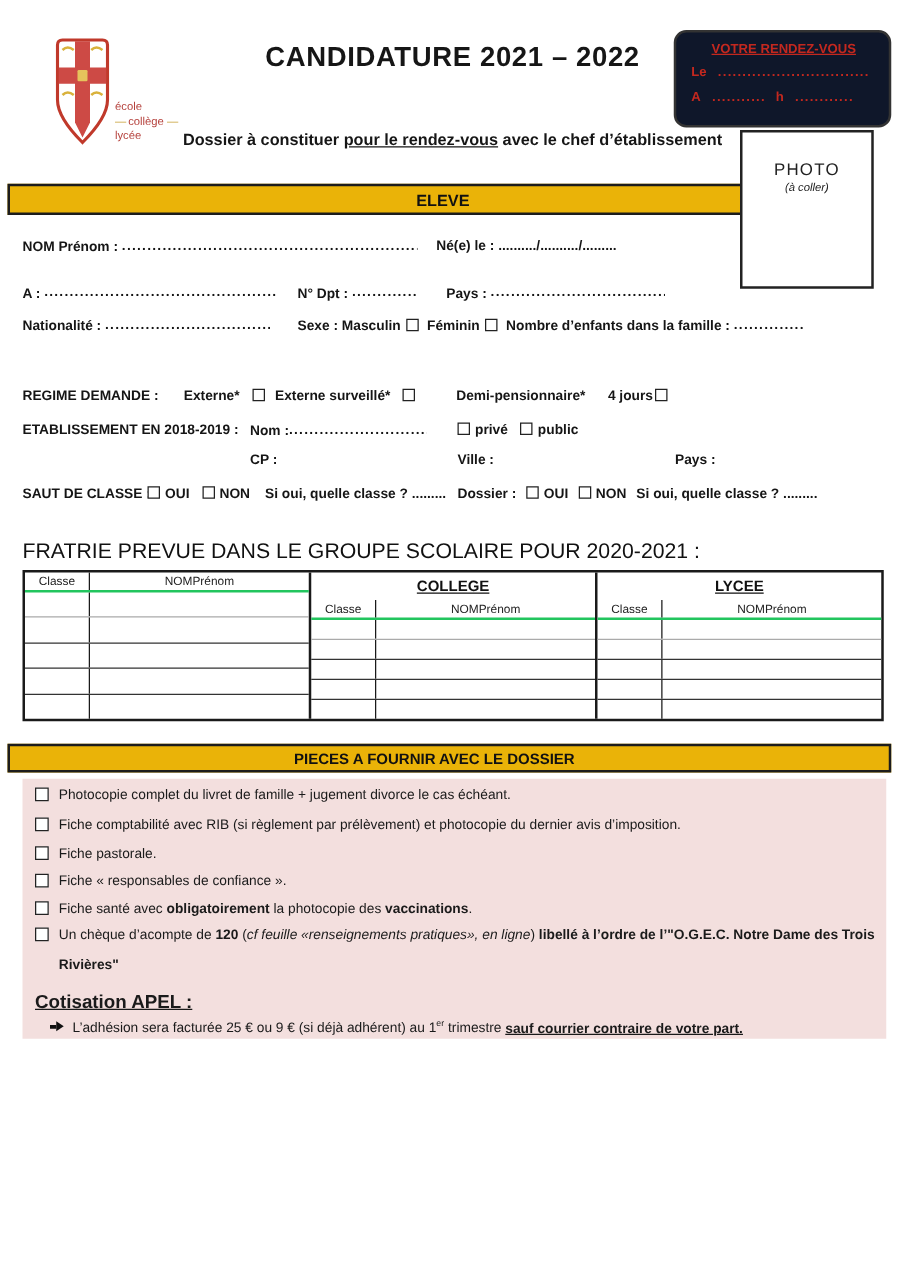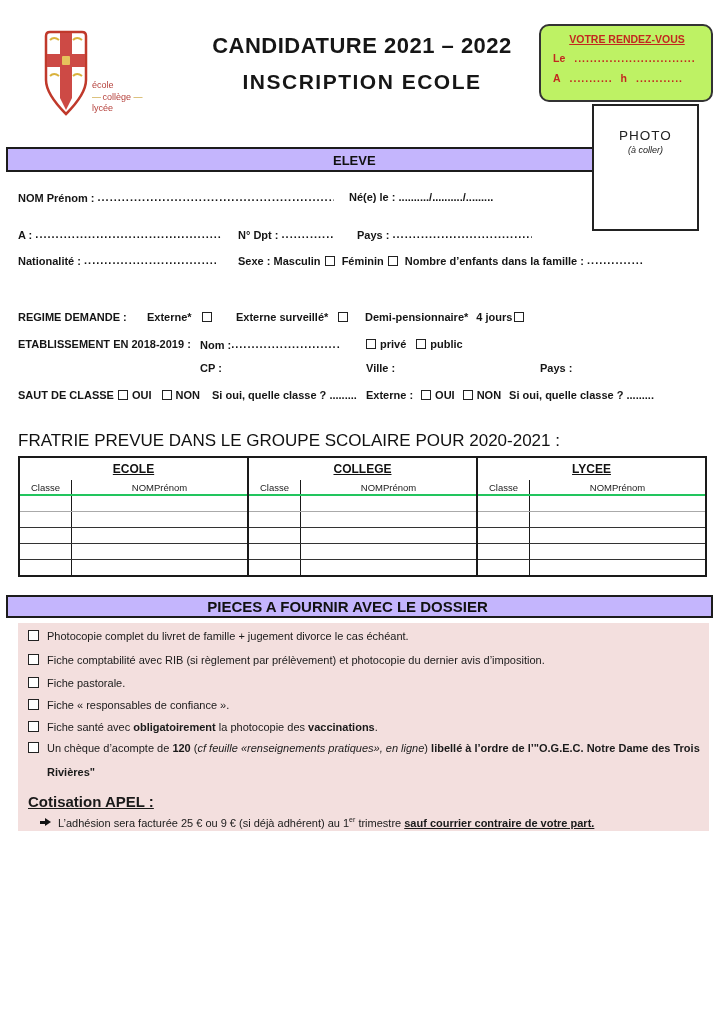"VOTRE RENDEZ-VOUS" .rdv { background: #bef264 -> #0f172a }
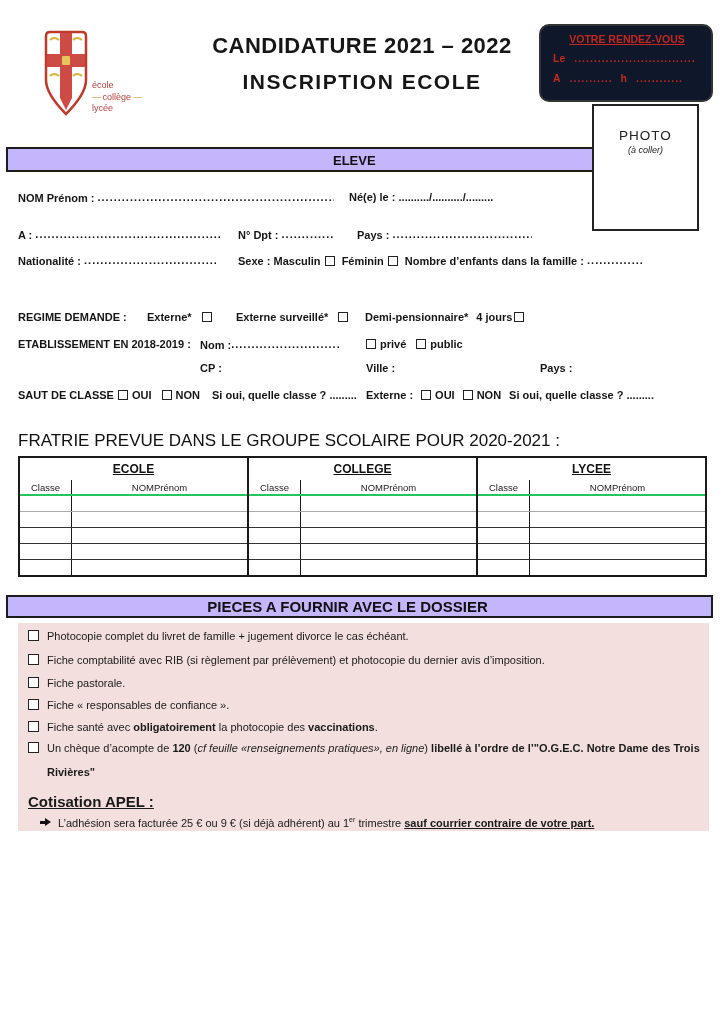"INSCRIPTION ECOLE" div.abs { html: <div>INSCRIPTION ECOLE</div> -> none }
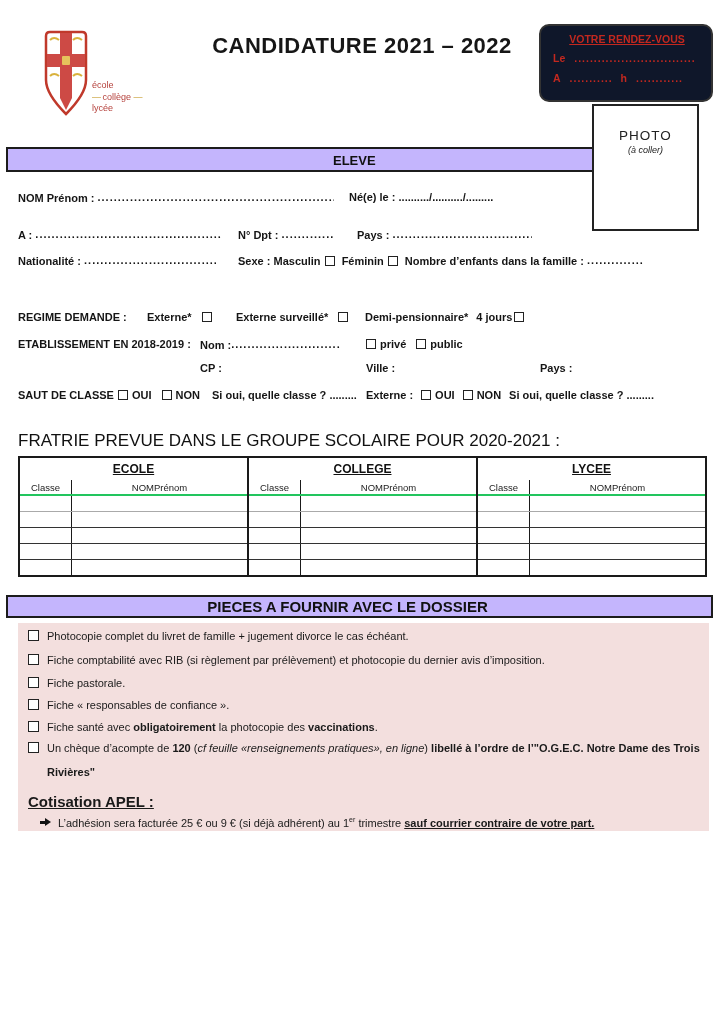"Dossier à constituer pour le" div.abs { html: none -> <div><span>Dossier à constituer </span><span>pour le rendez-vous</span><span> avec le chef d’établissement</span></div> }
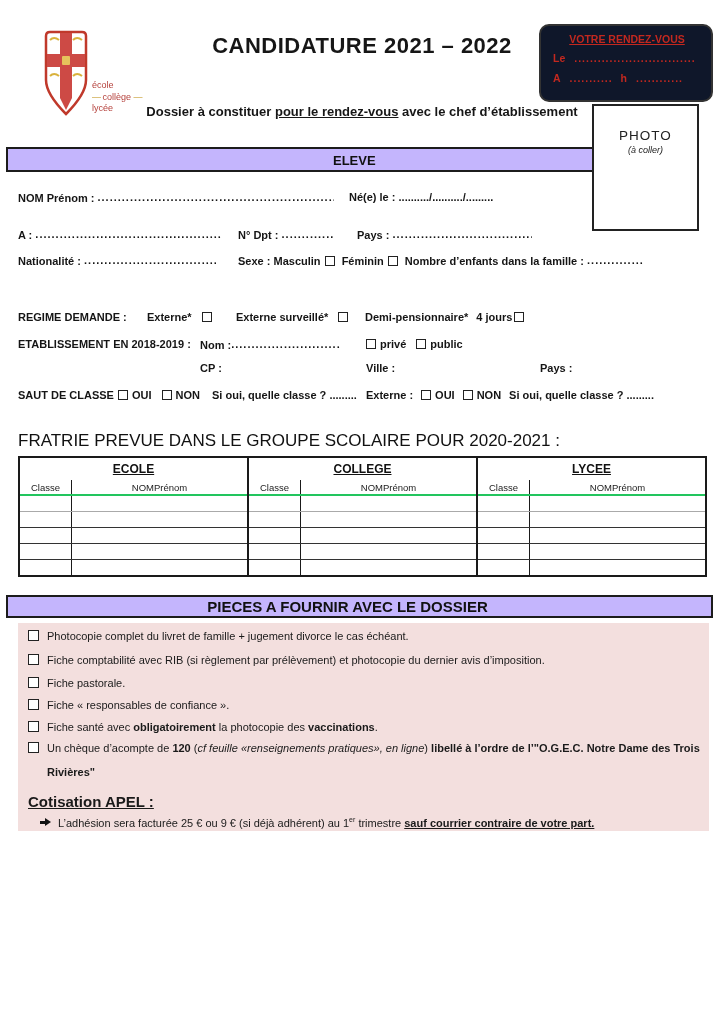"ELEVE" .banner { background: #c4b5fd -> #eab308 }
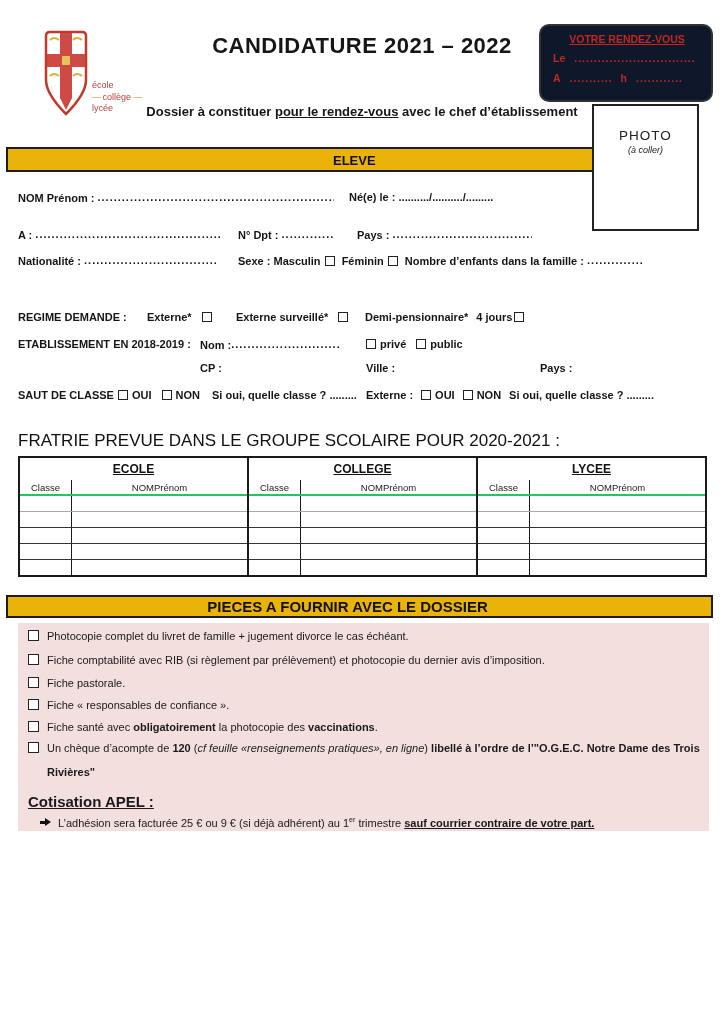"Externe surveillé*" span.fl { left: 236px -> 220px }
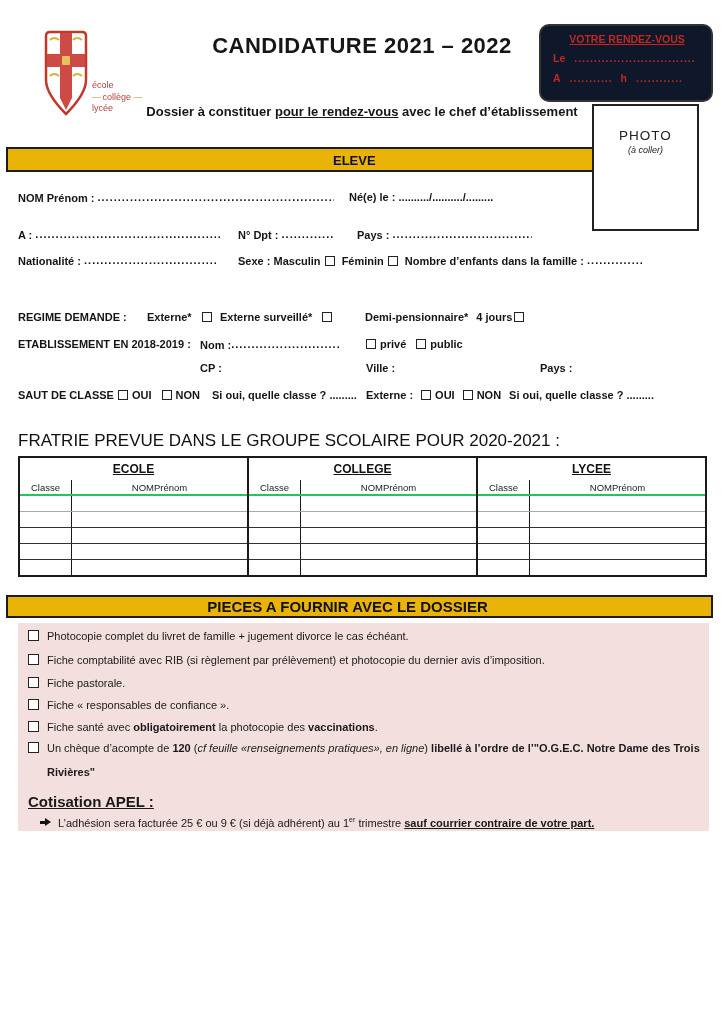"4 jours" span { margin-left: 8px -> 18px }
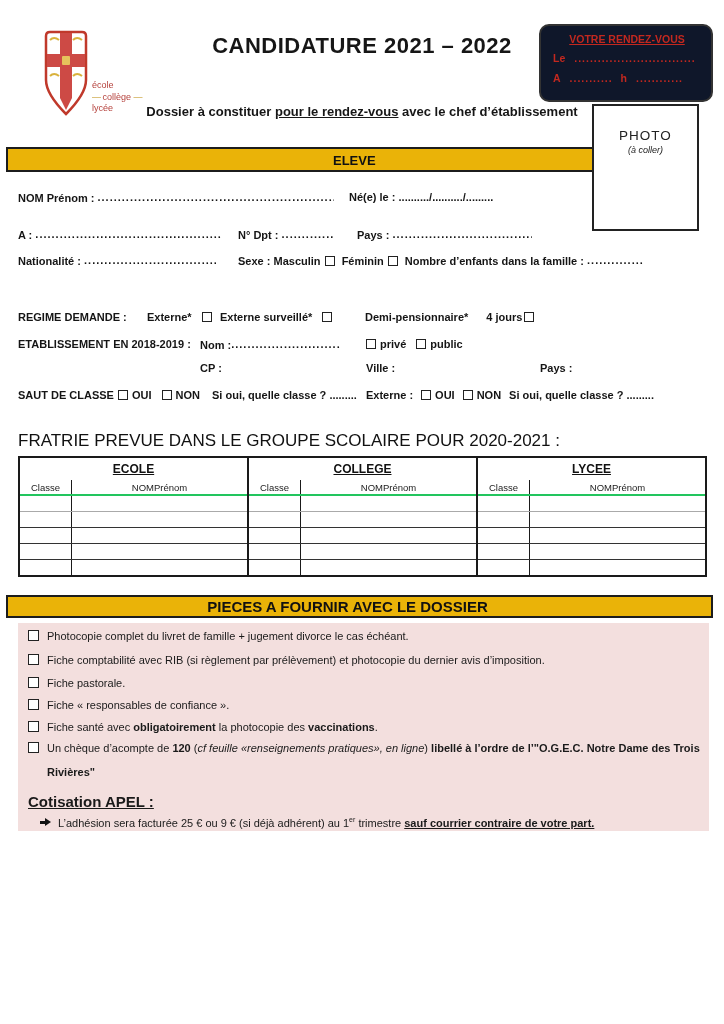"Externe :" span { text: Externe -> Dossier }
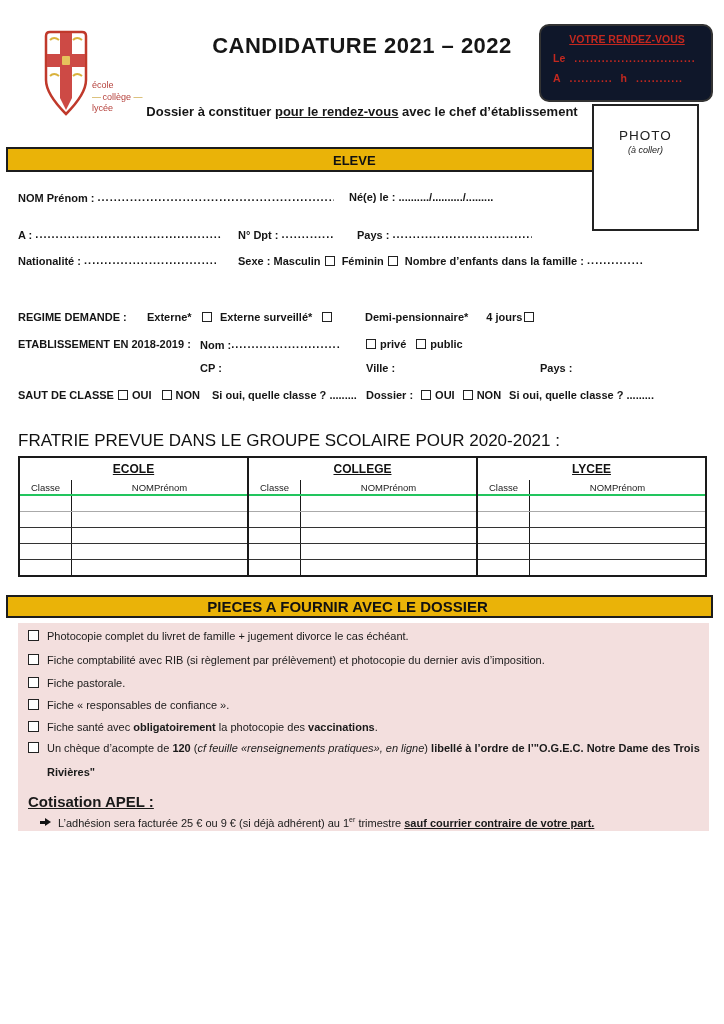"ECOLE" div.fsec-head { html: <div> <span>ECOLE</span> </div> -> none }
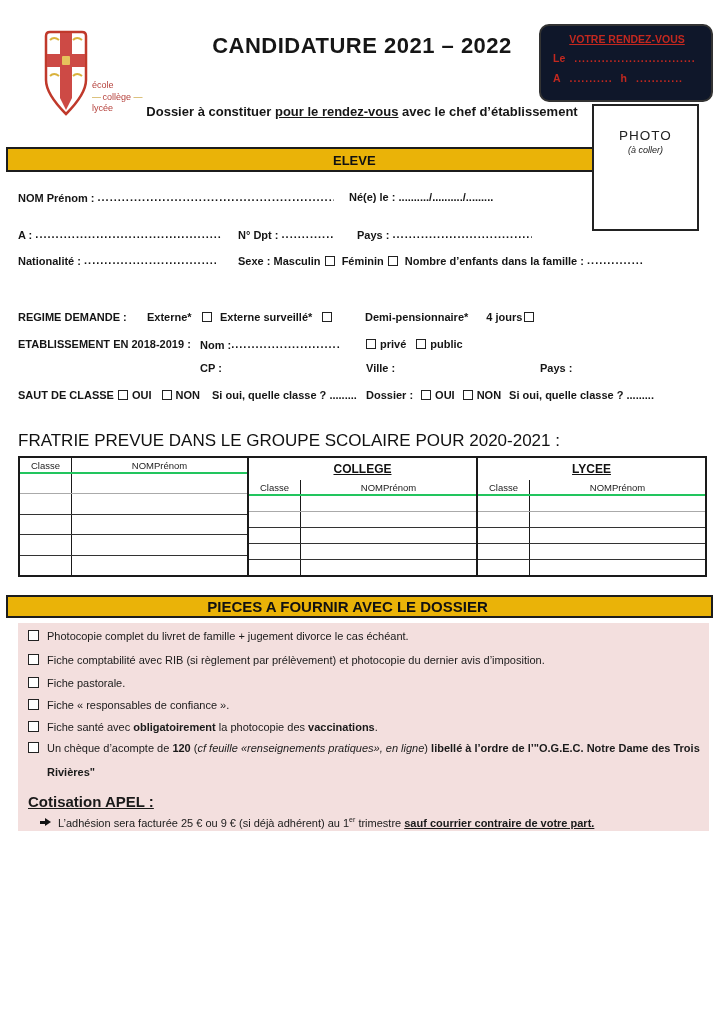"PIECES A FOURNIR AVEC LE" .banner-pieces { font-size: 15px -> 12px }
